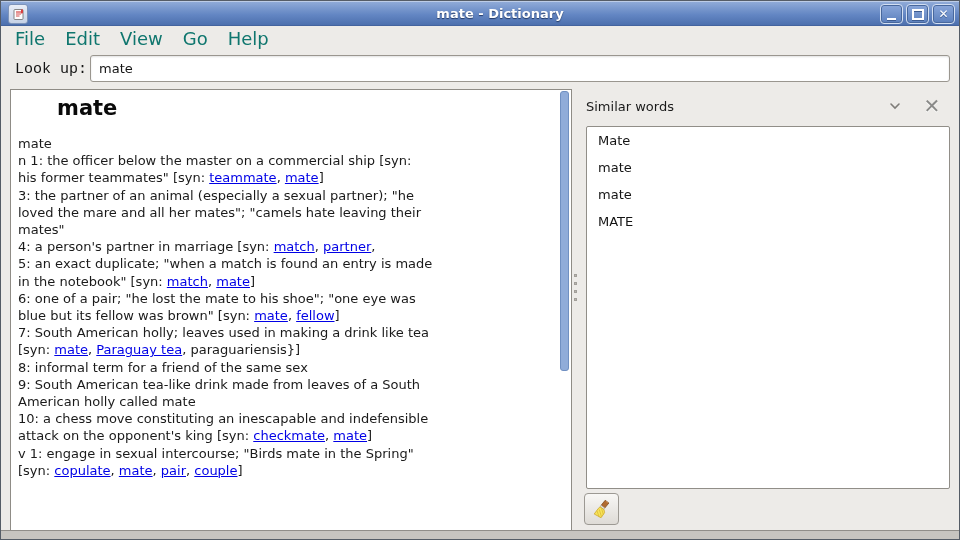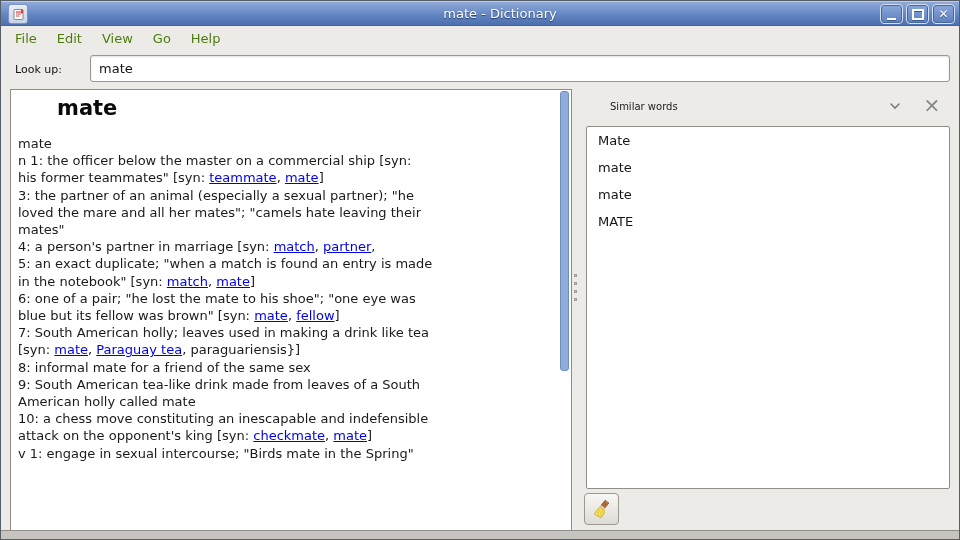"mate - Dictionary" .title-text { font-weight: normal -> bold }
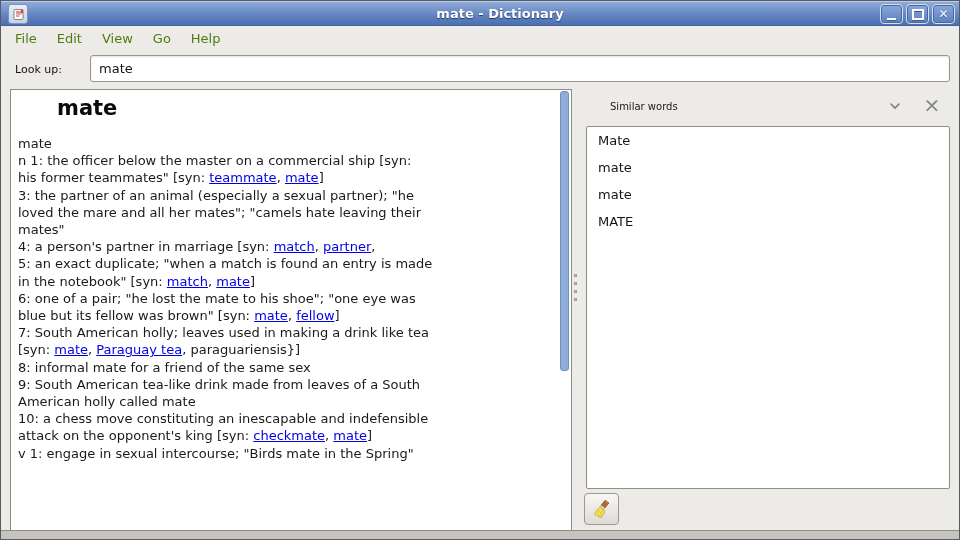"File" .menu-item { color: #4d7c0f -> #0f766e; font-size: 13px -> 18px }
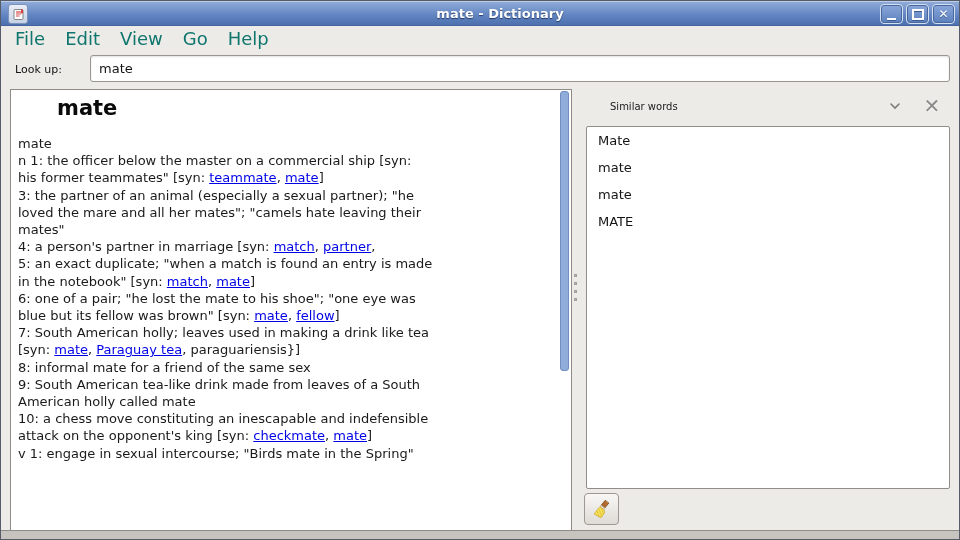"Look up:" .lookup-label { font-family: none -> Liberation Mono, monospace; font-size: 11px -> 15px }
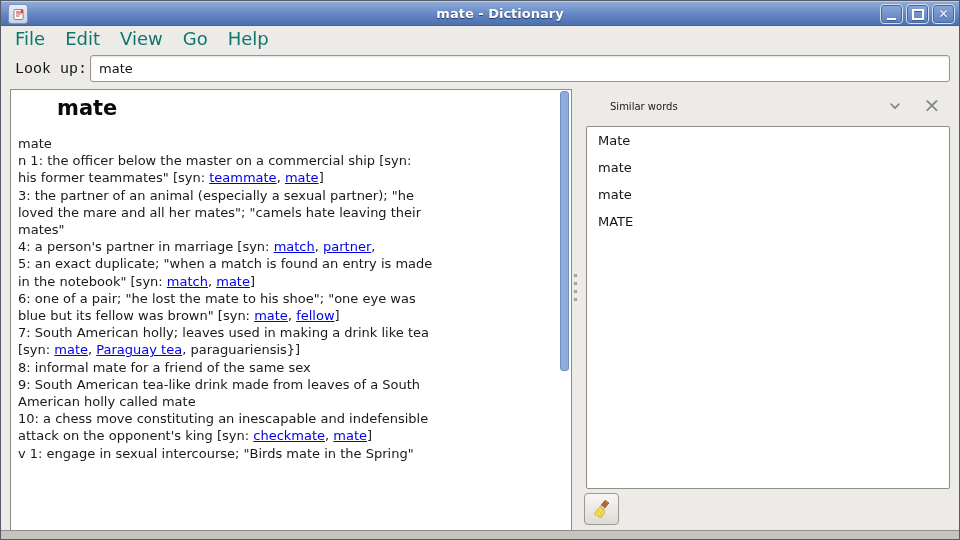"Similar words" .sidebar-title { font-size: 10px -> 13px; left: 28px -> 4px }
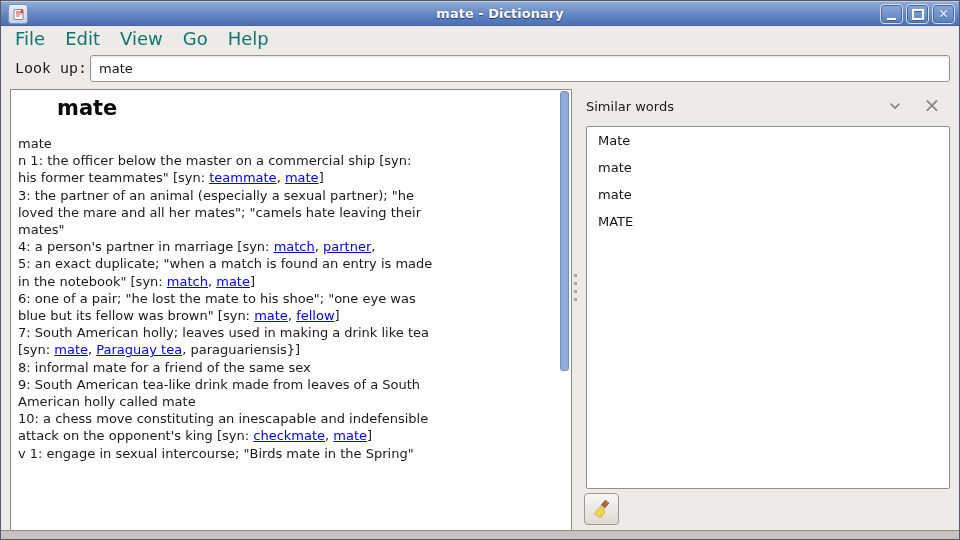"8: informal mate for a" div.def-line { text: mate -> term }
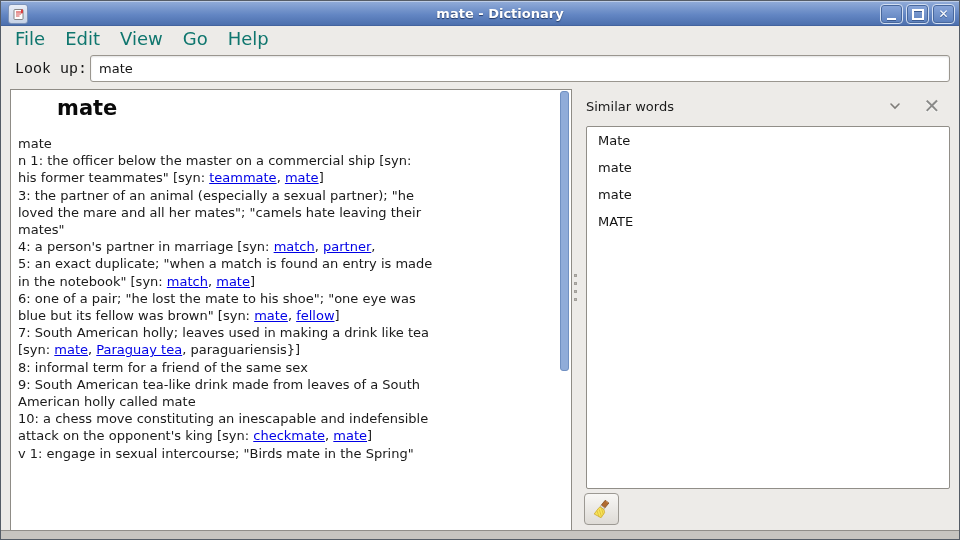"[syn: copulate, mate, pair, couple]" div.def-line { html: none -> <div>[syn: <span>copulate</span>, <span>mate</span>, <span>pair</span>, <span>couple</span>]</div> }
